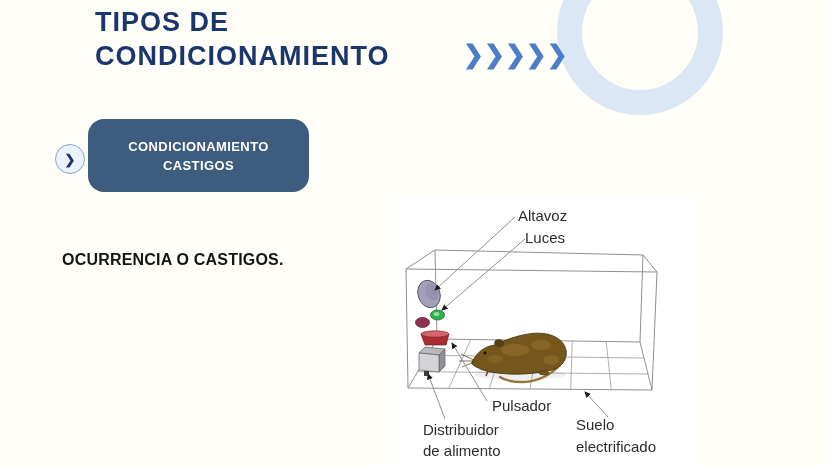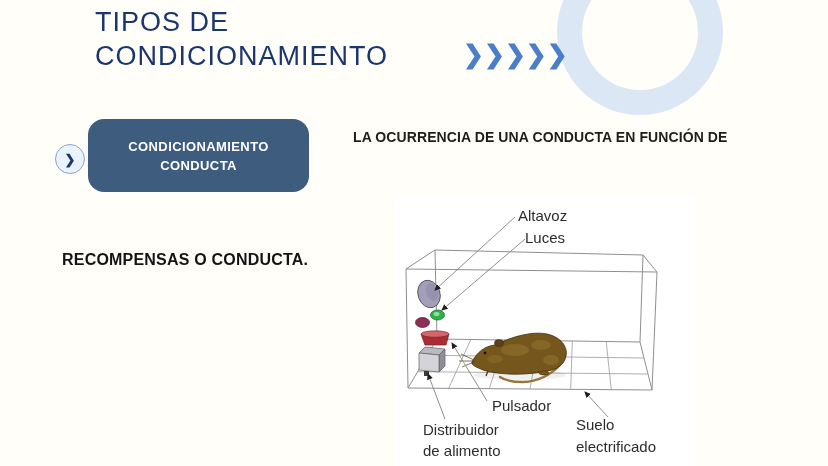"TIPOS DE" .title { font-weight: 400 -> 700 }
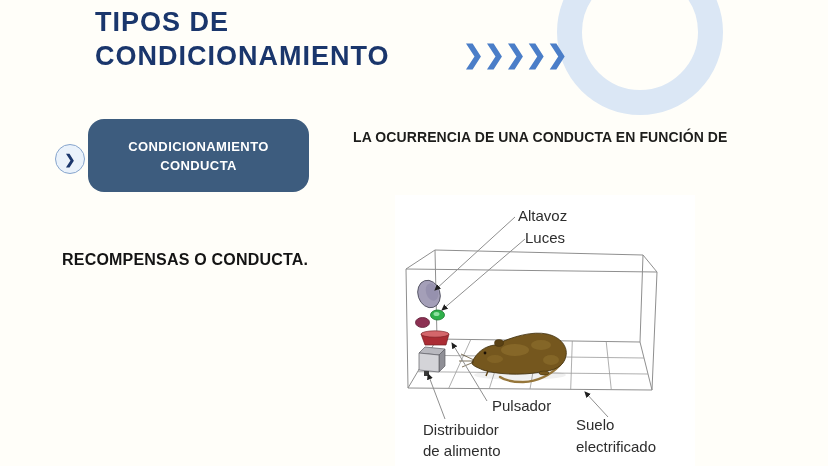"LA OCURRENCIA DE UNA CONDUCTA" span { html: <span>LA OCURRENCIA DE UNA CONDUCTA EN FUNCIÓN DE</span> -> none }
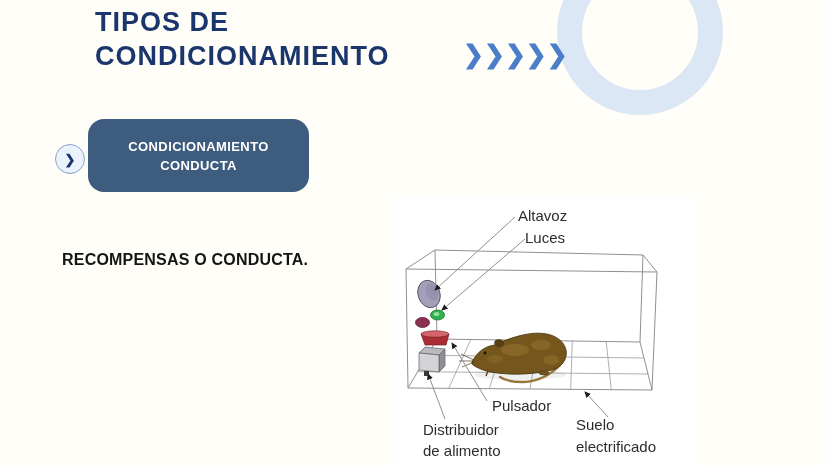"CONDUCTA" span { text: CONDUCTA -> CASTIGOS }
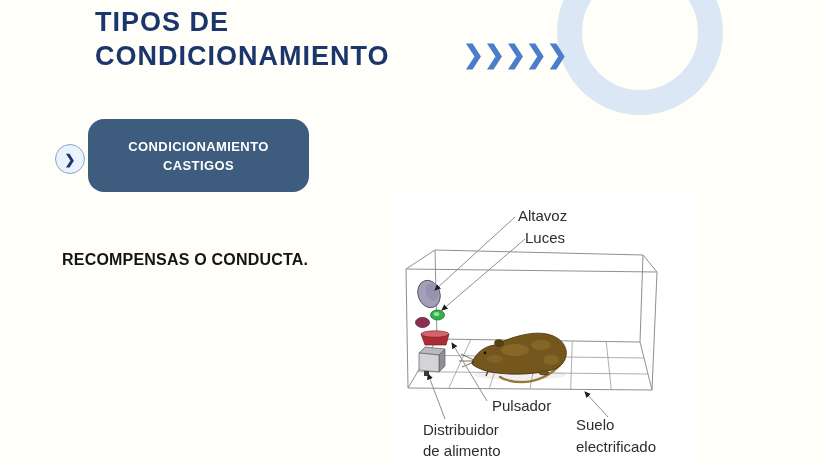"RECOMPENSAS O CONDUCTA." div.rewards { text: RECOMPENSAS O CONDUCTA -> OCURRENCIA O CASTIGOS }
